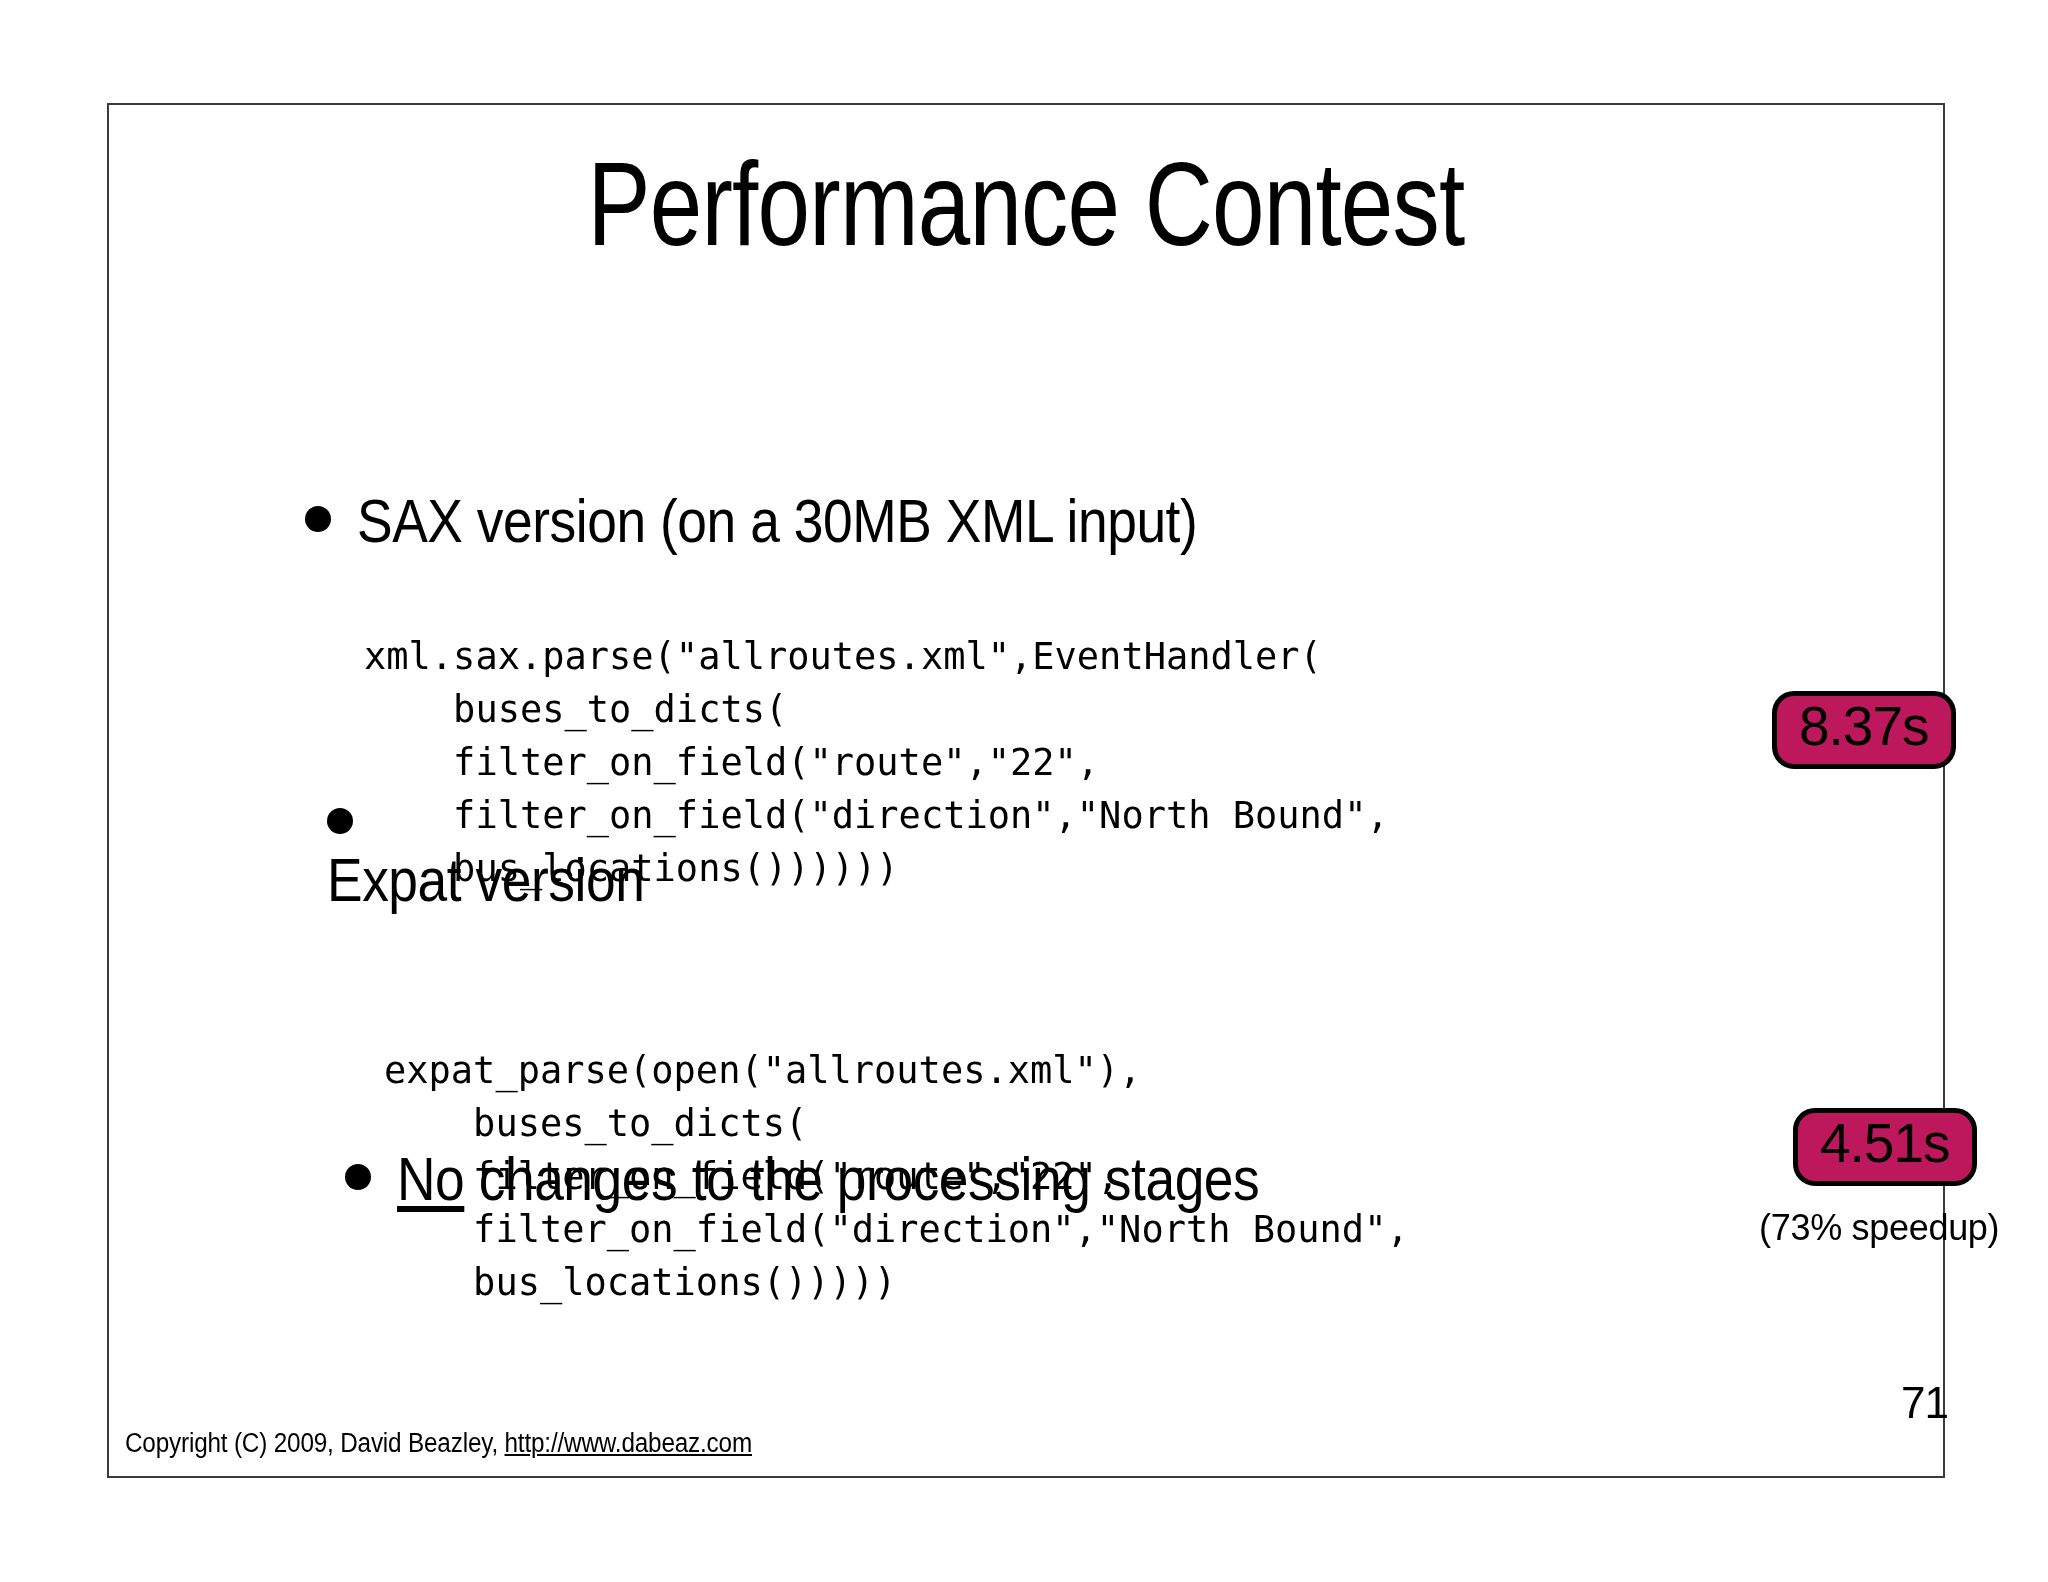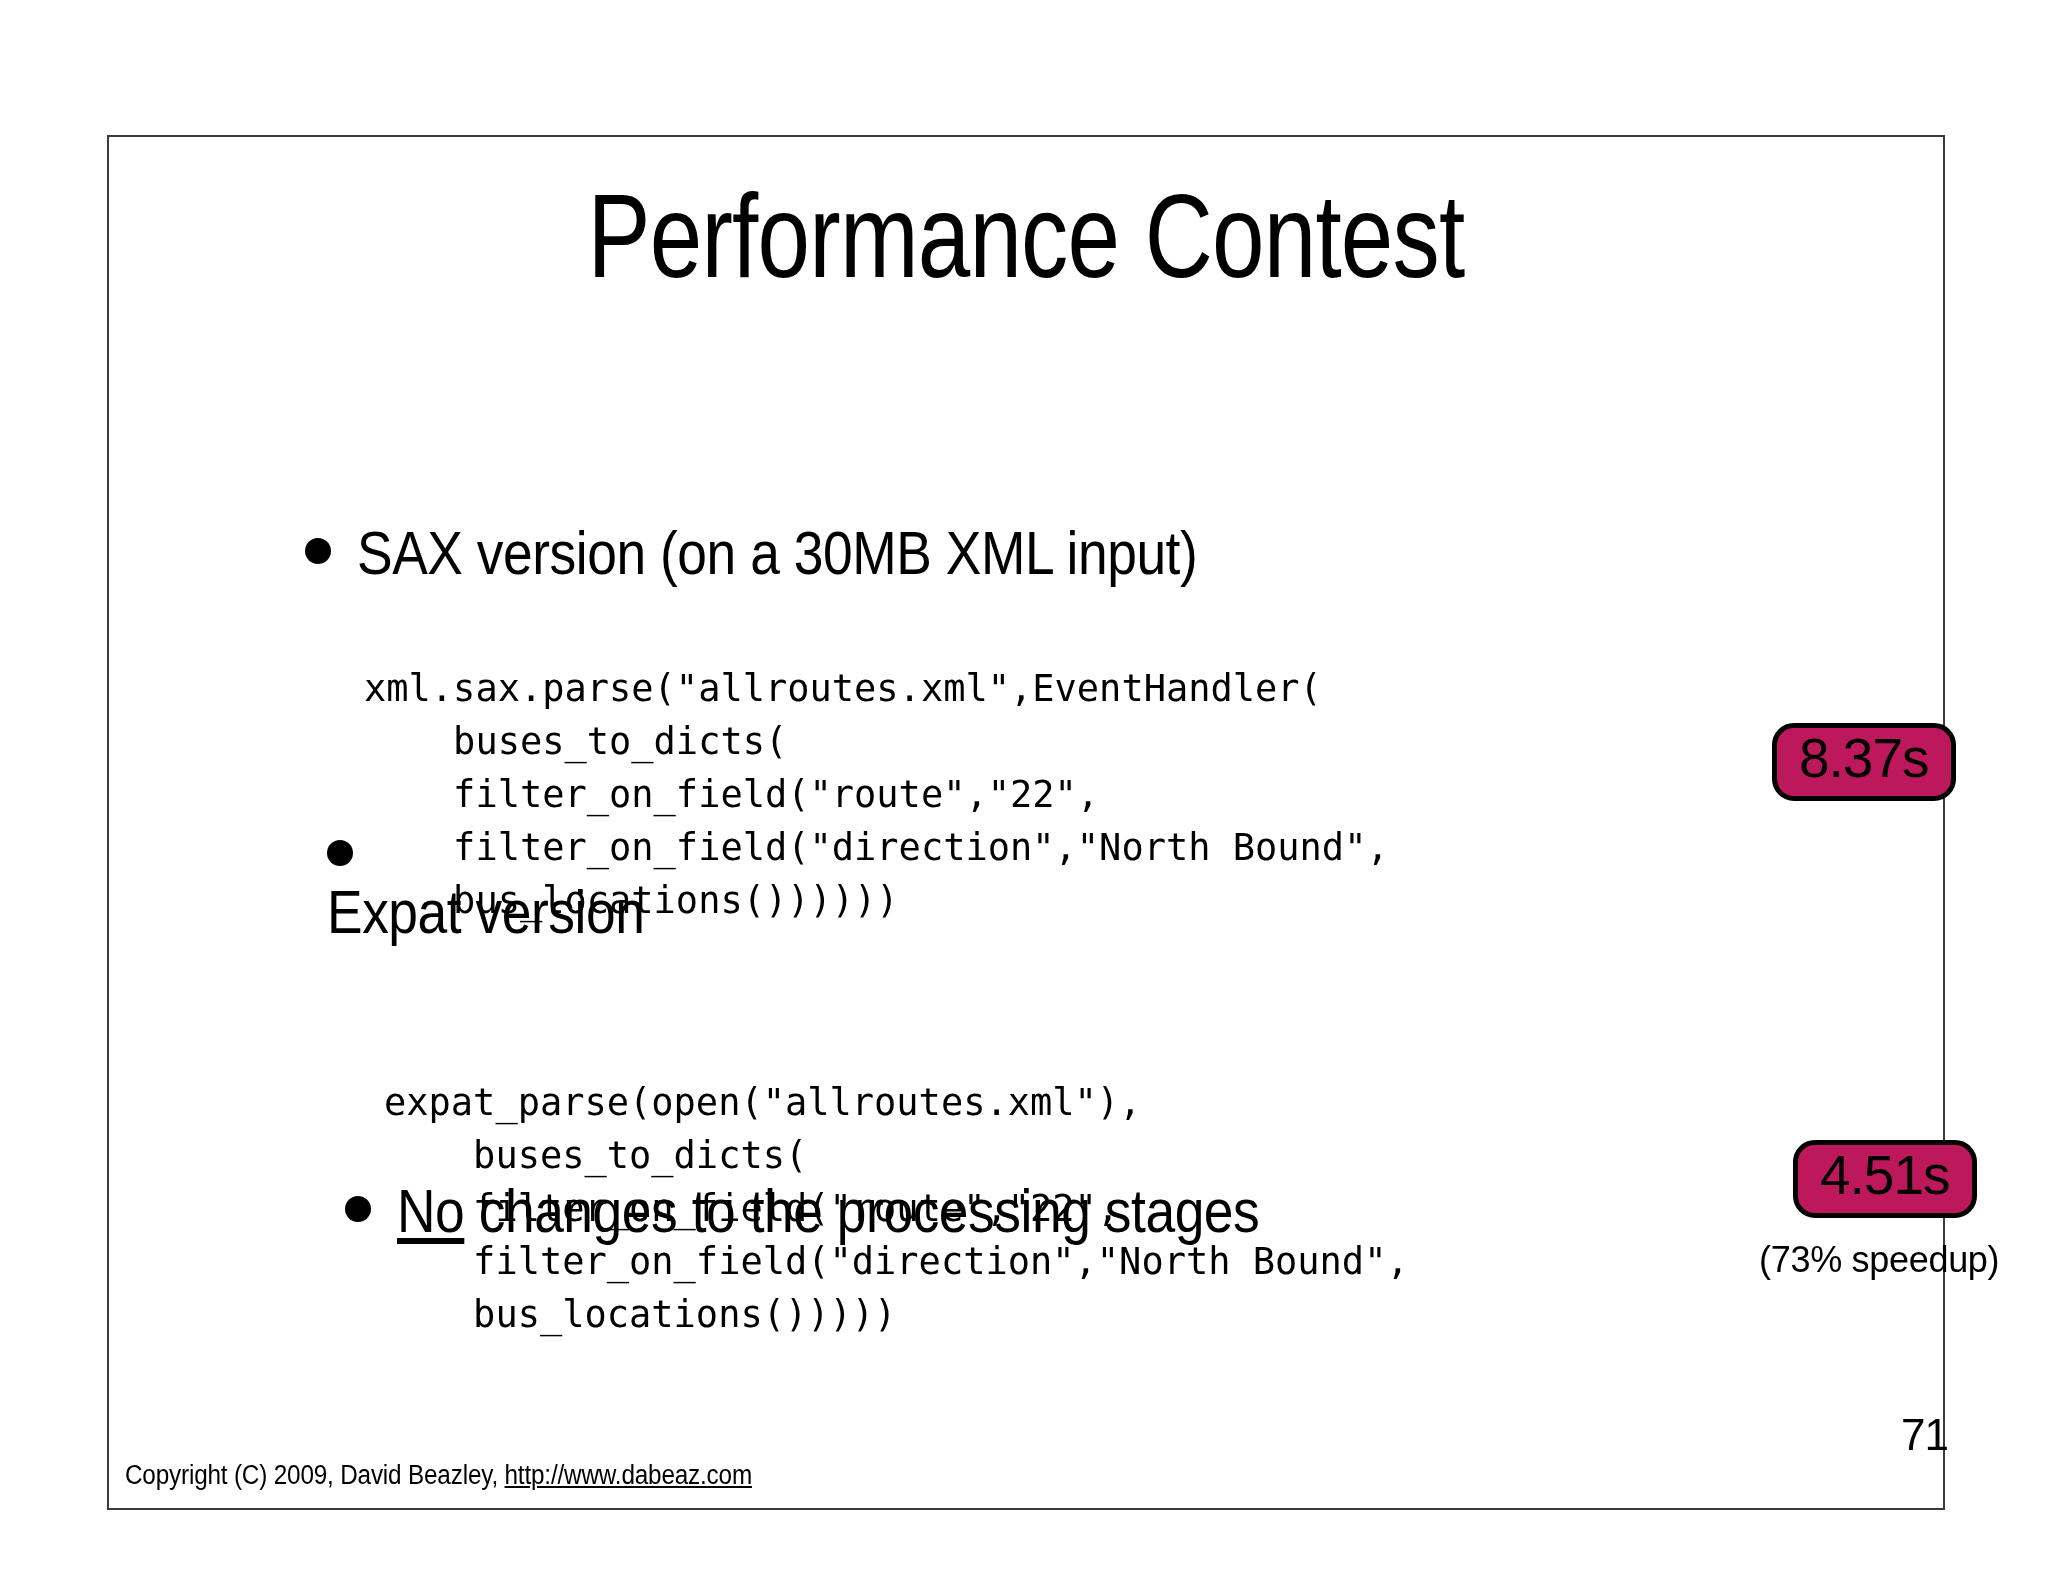"Performance Contest" .slide-frame { margin-top: 32px -> none }
